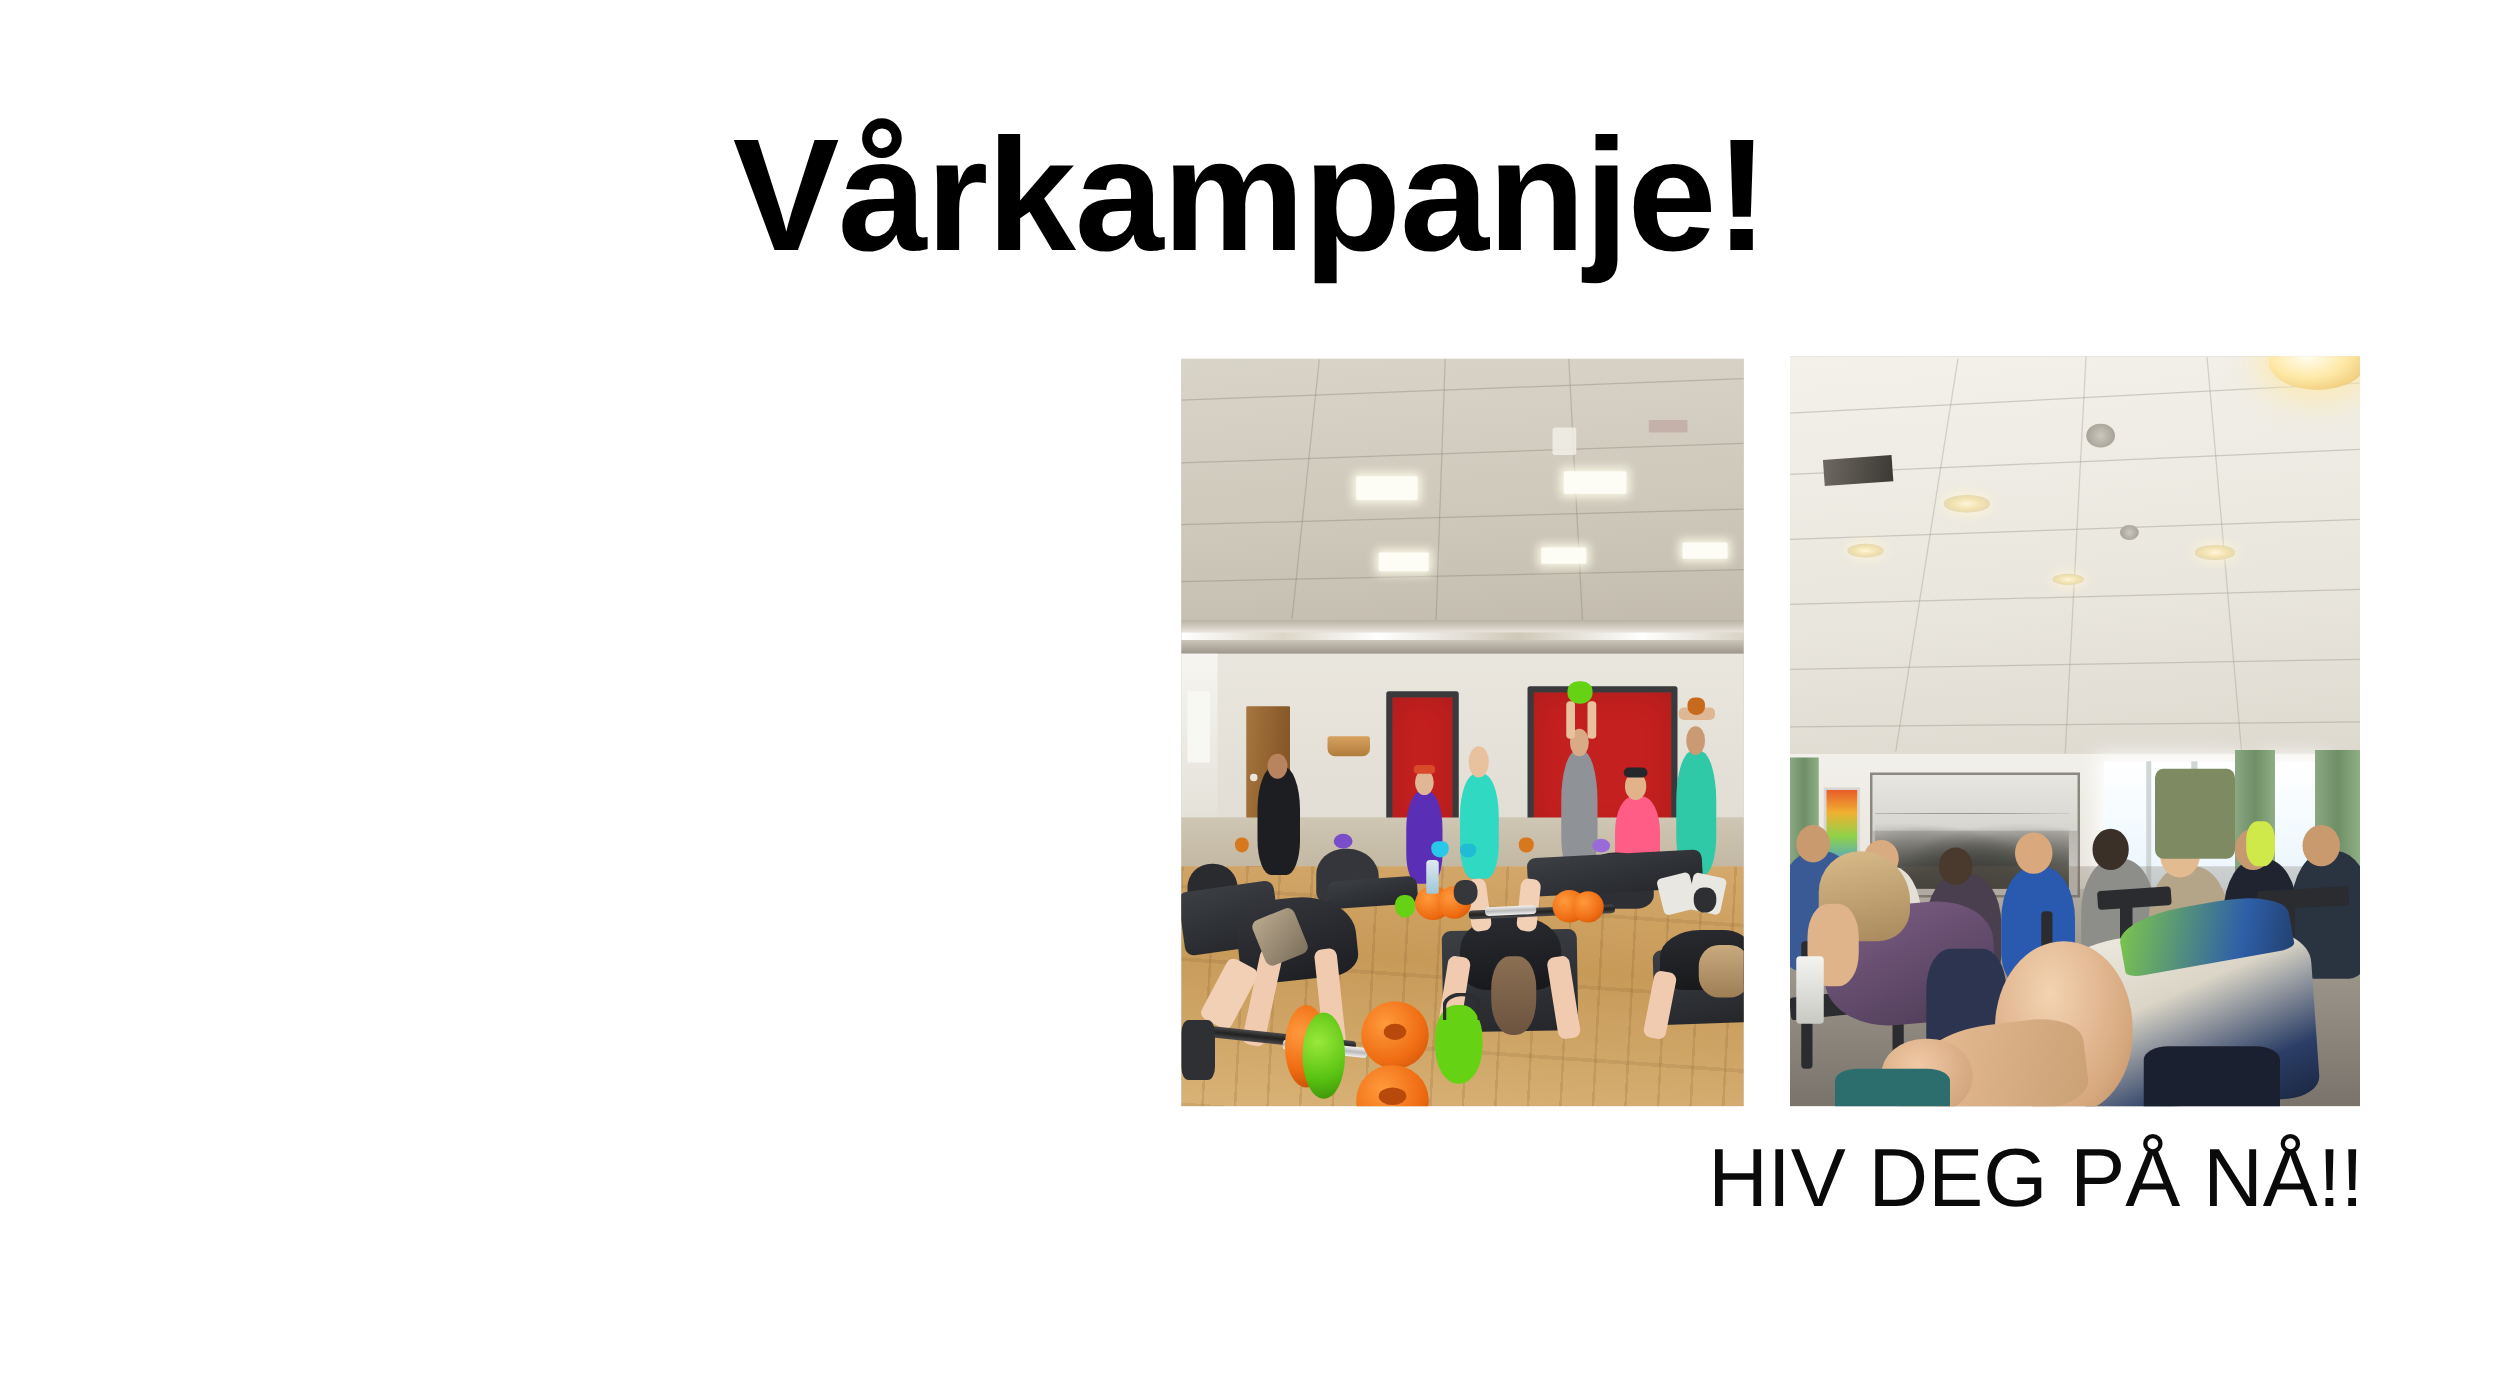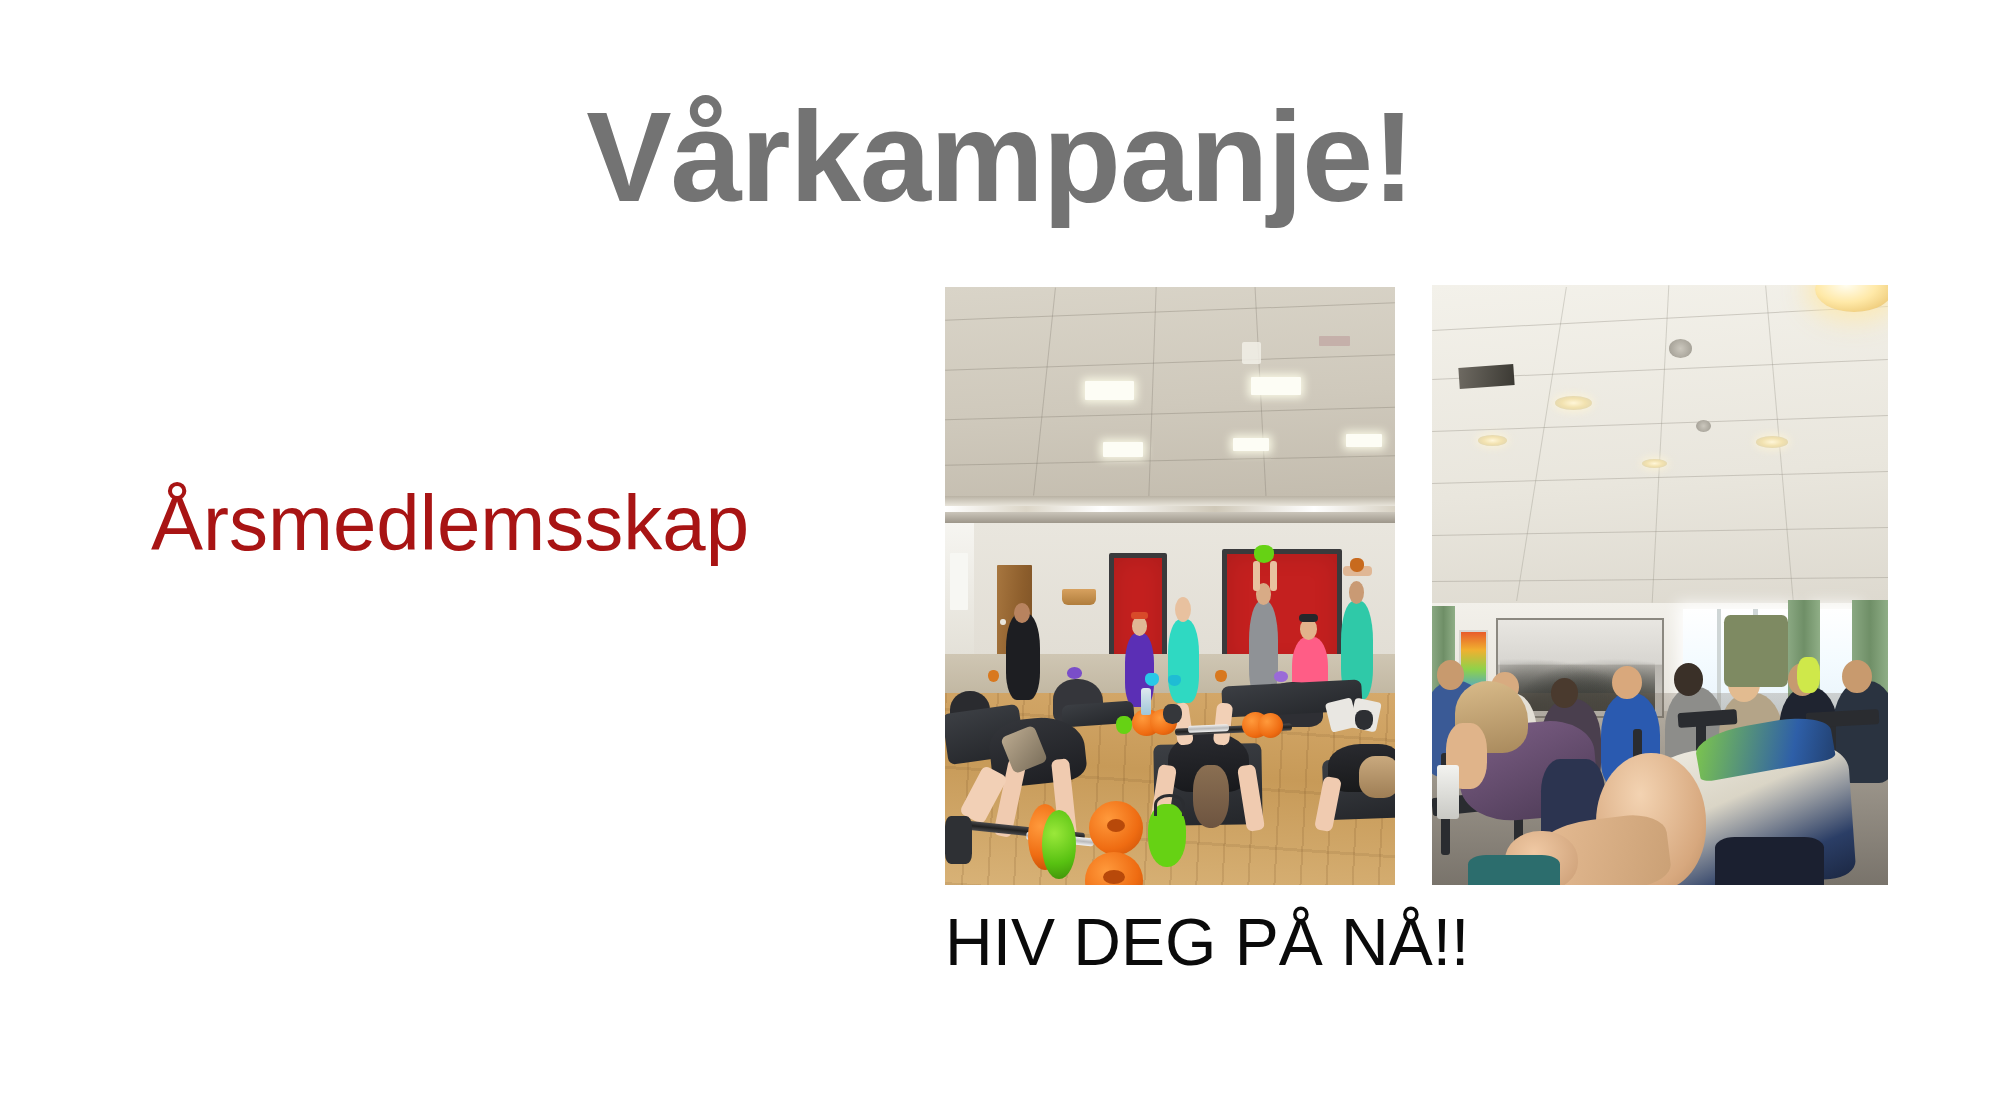"Vårkampanje!" #title { color: #737373 -> #000000 }
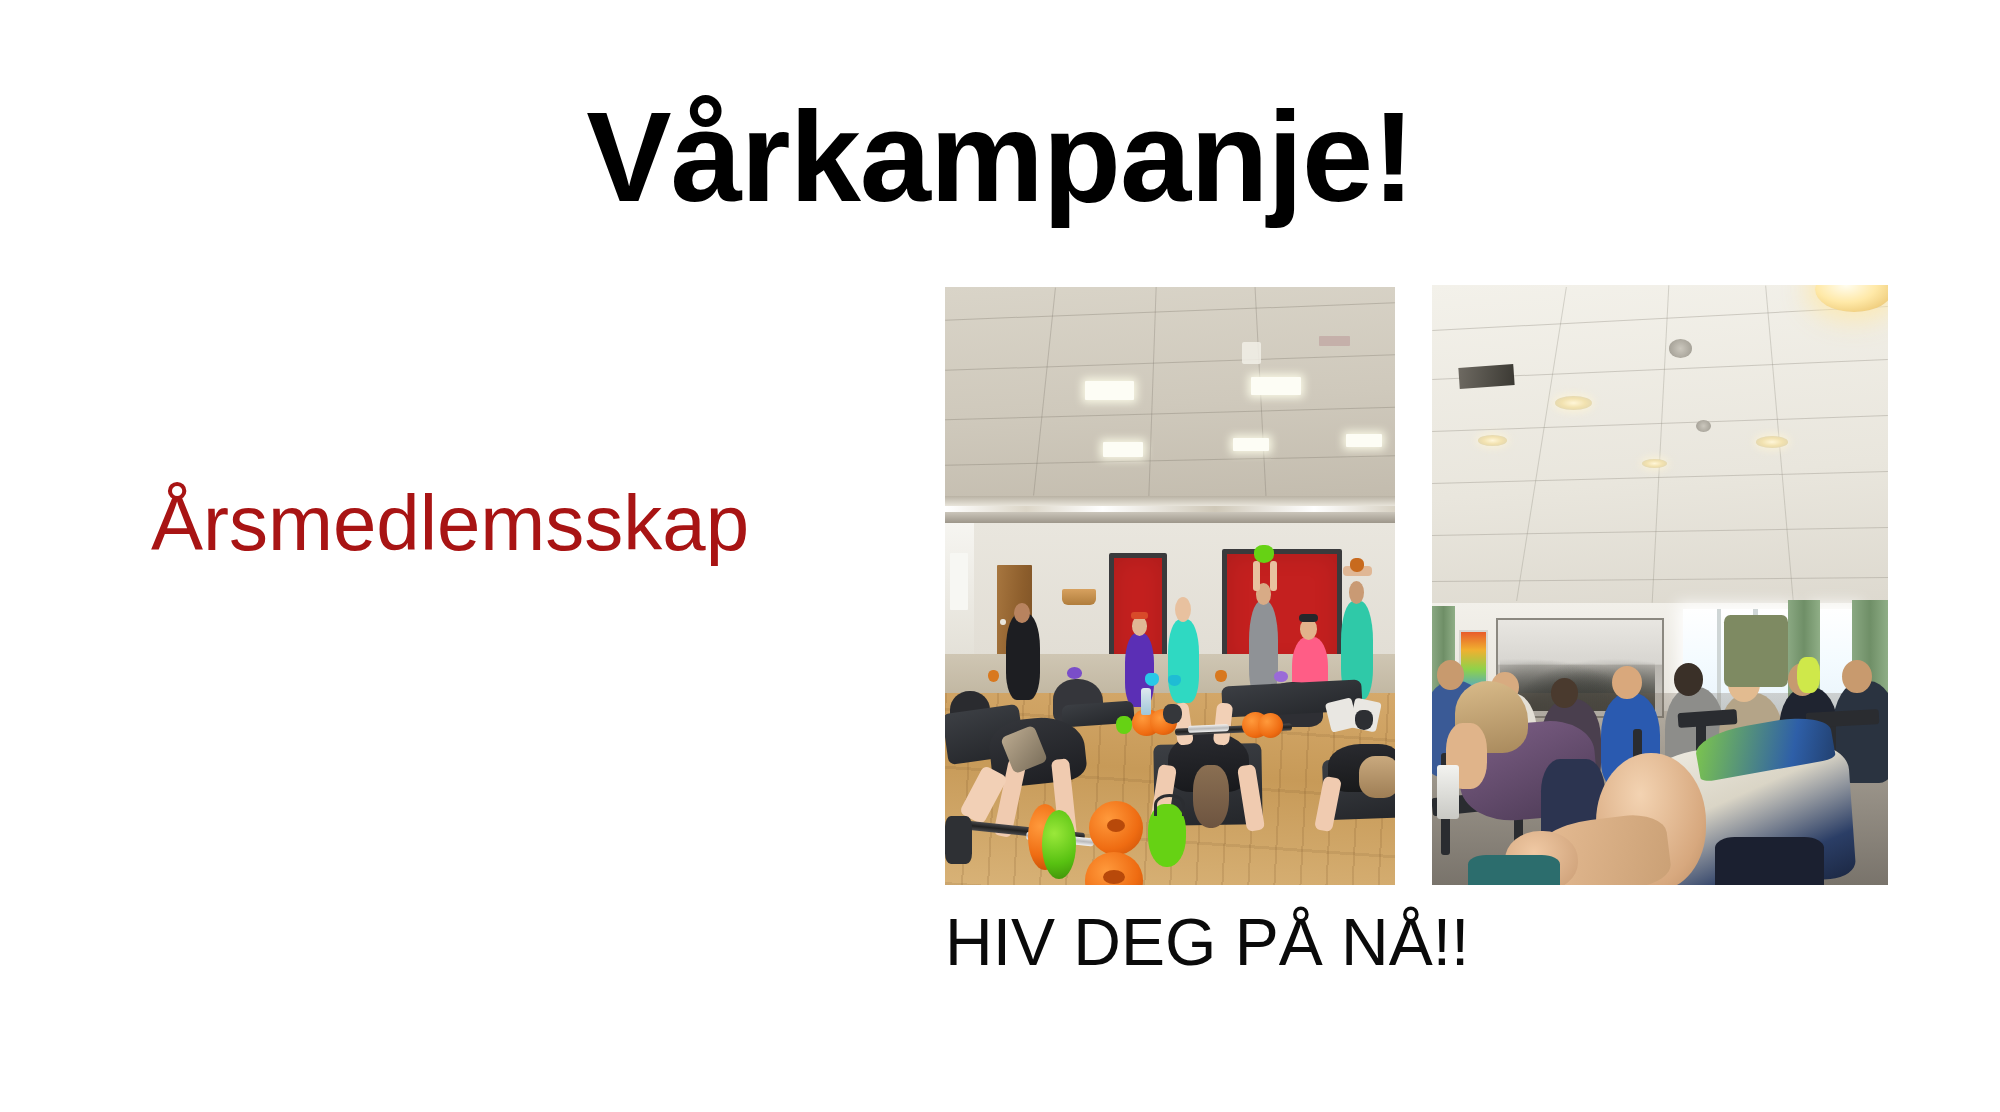"Årsmedlemsskap" span.offer-line { html: <span>Årsmedlemsskap</span> -> none }
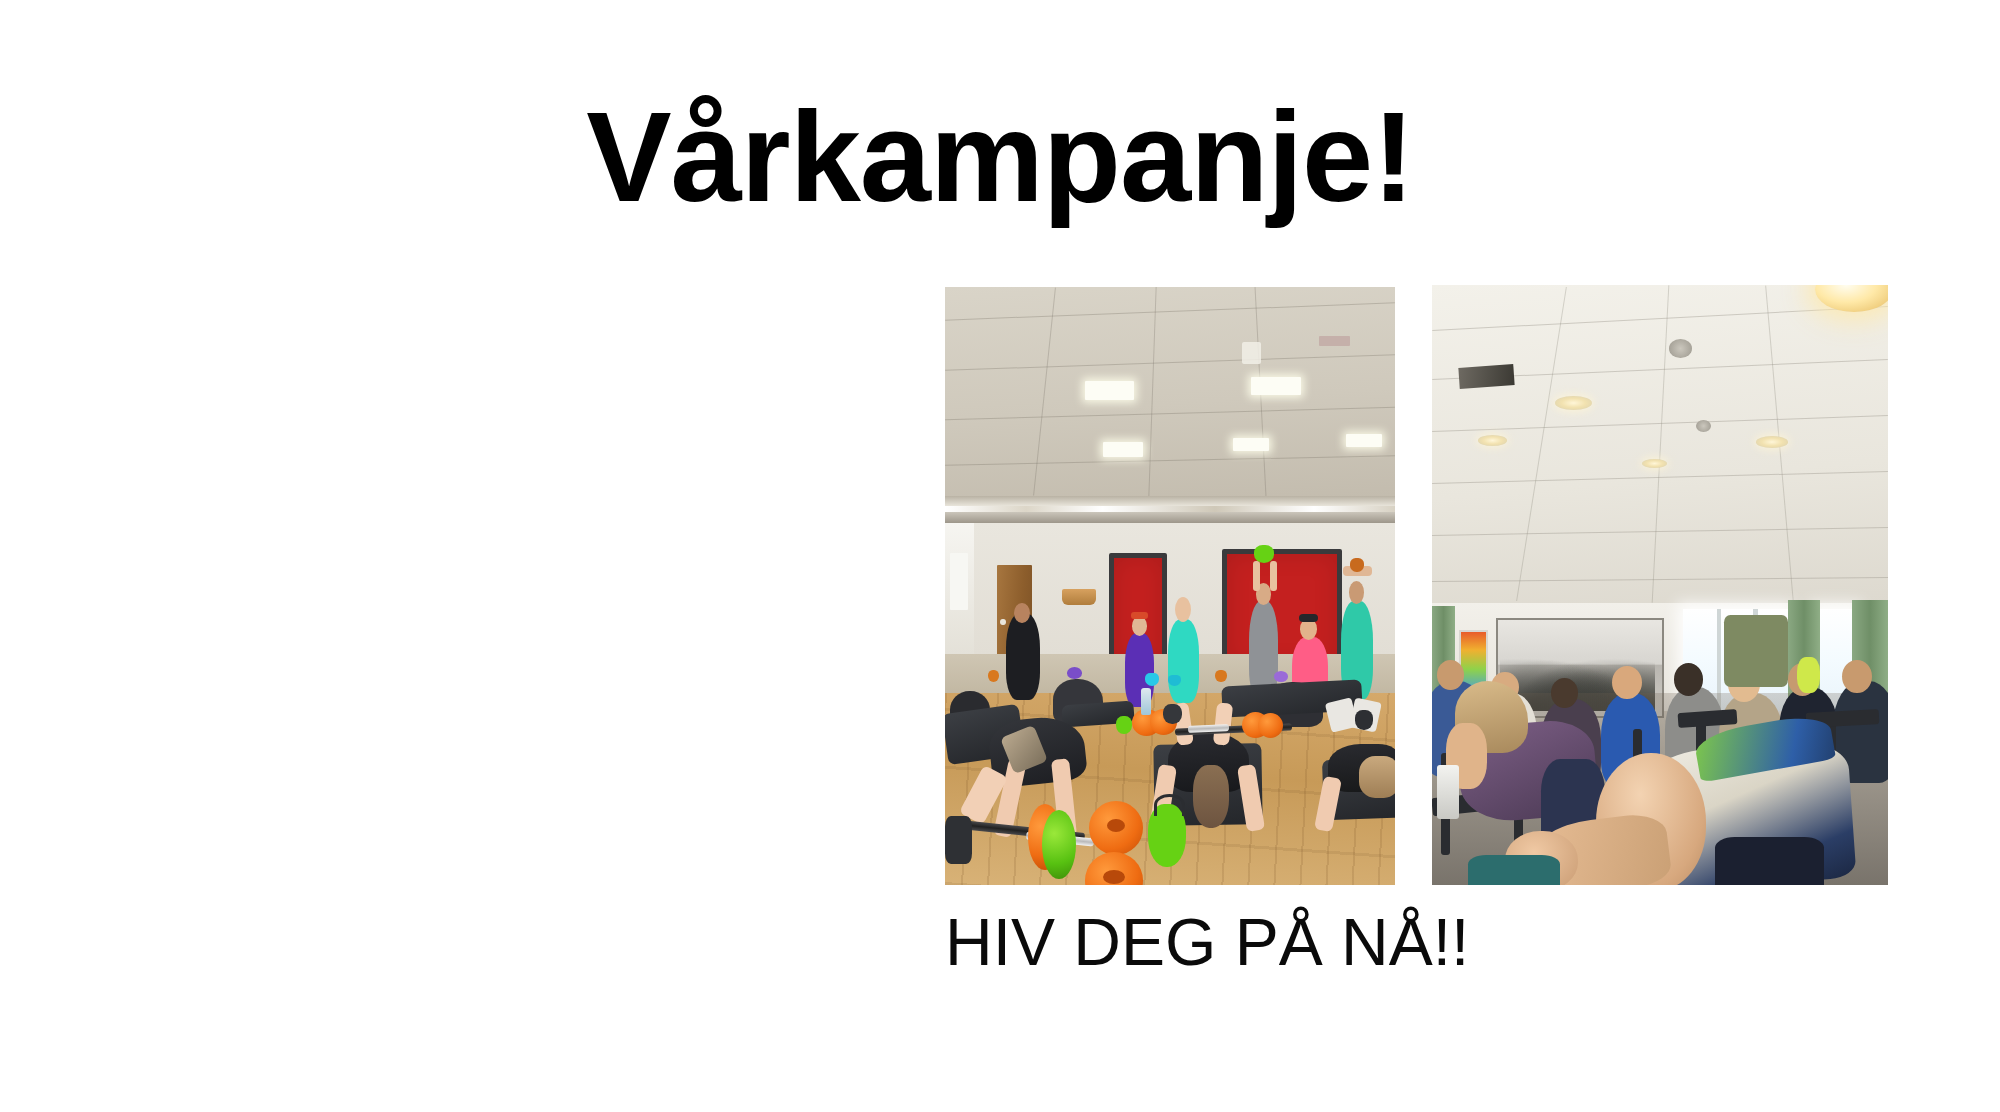"HIV DEG PÅ NÅ!!" #cta { text-align: left -> right }
